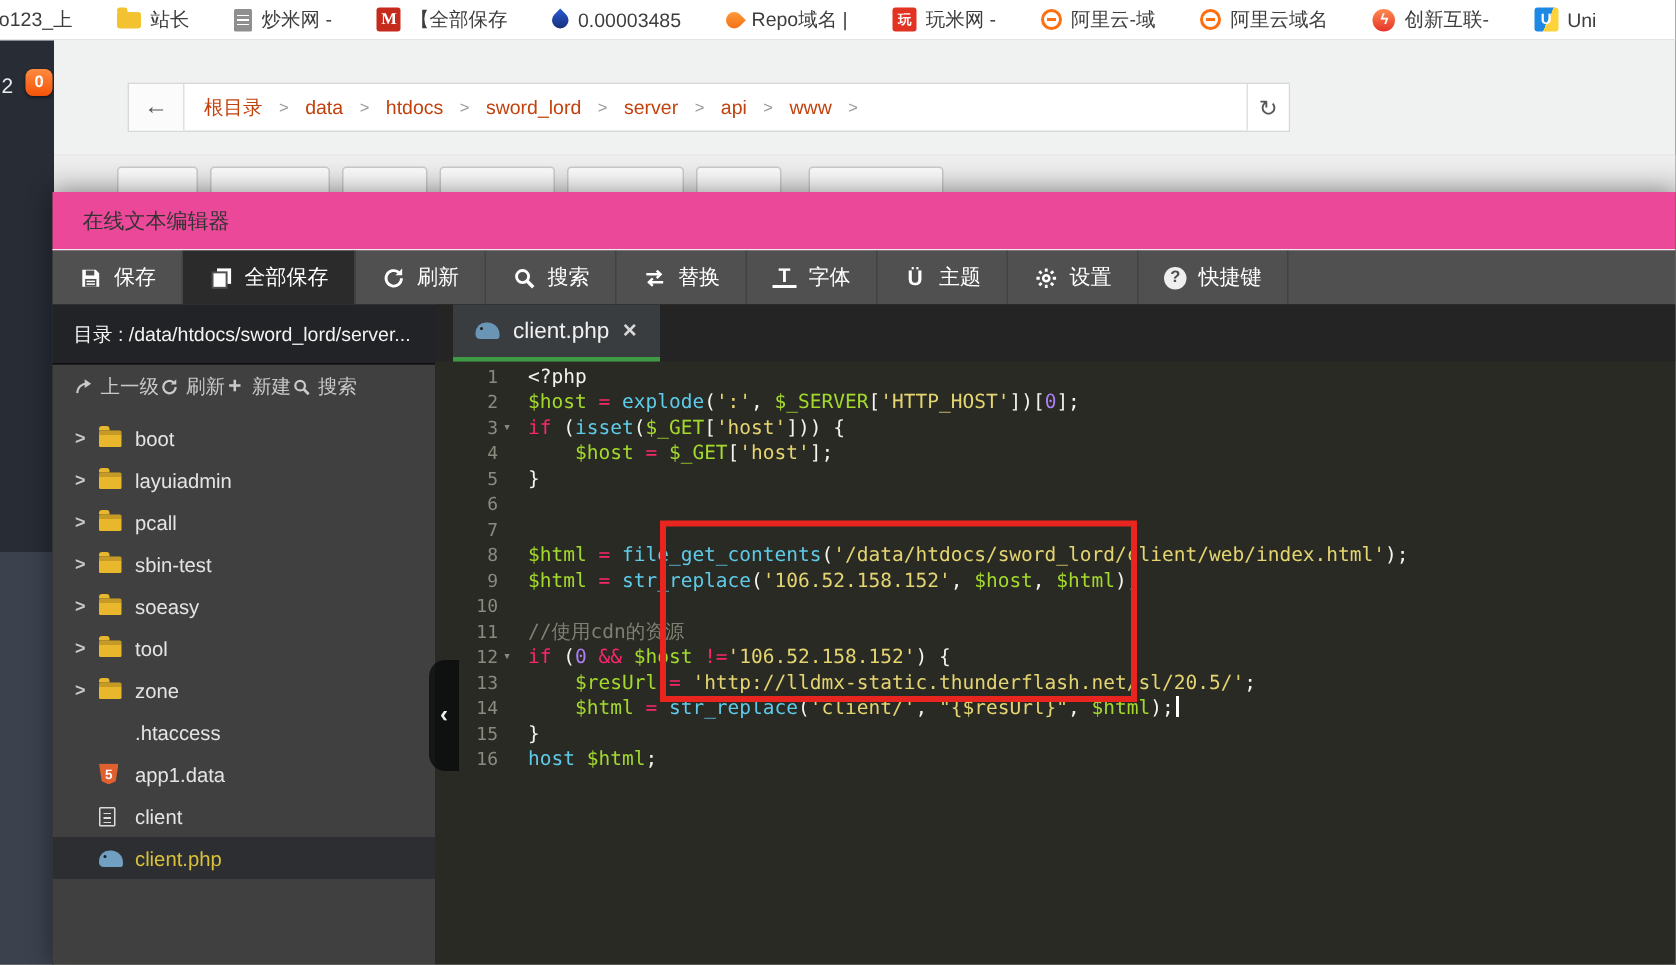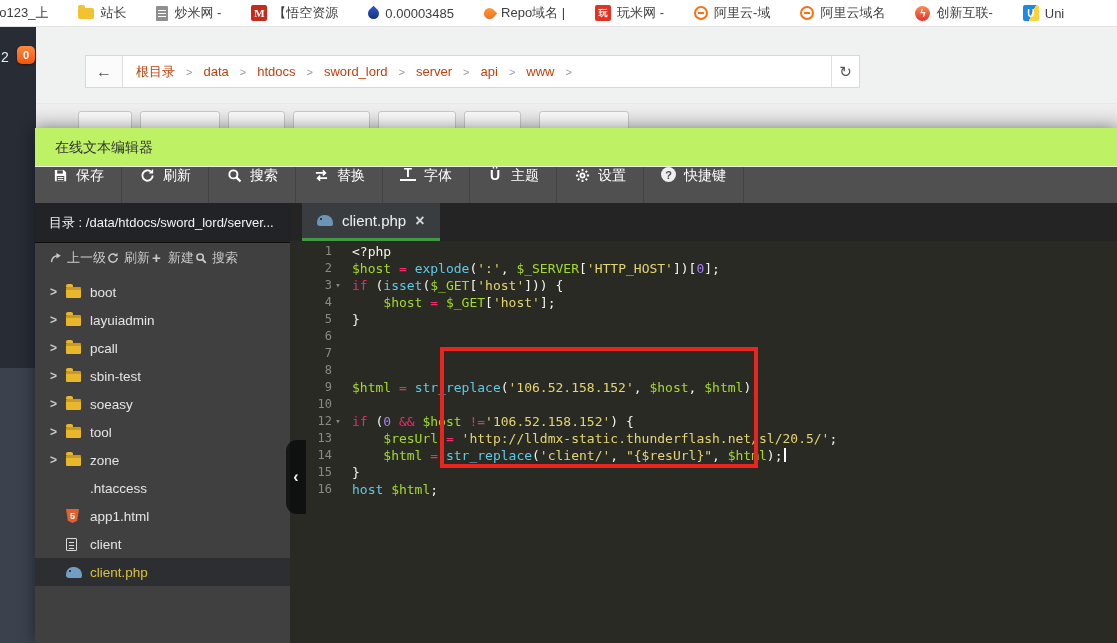"【悟空资源" span { text: 悟空资源 -> 全部保存 }
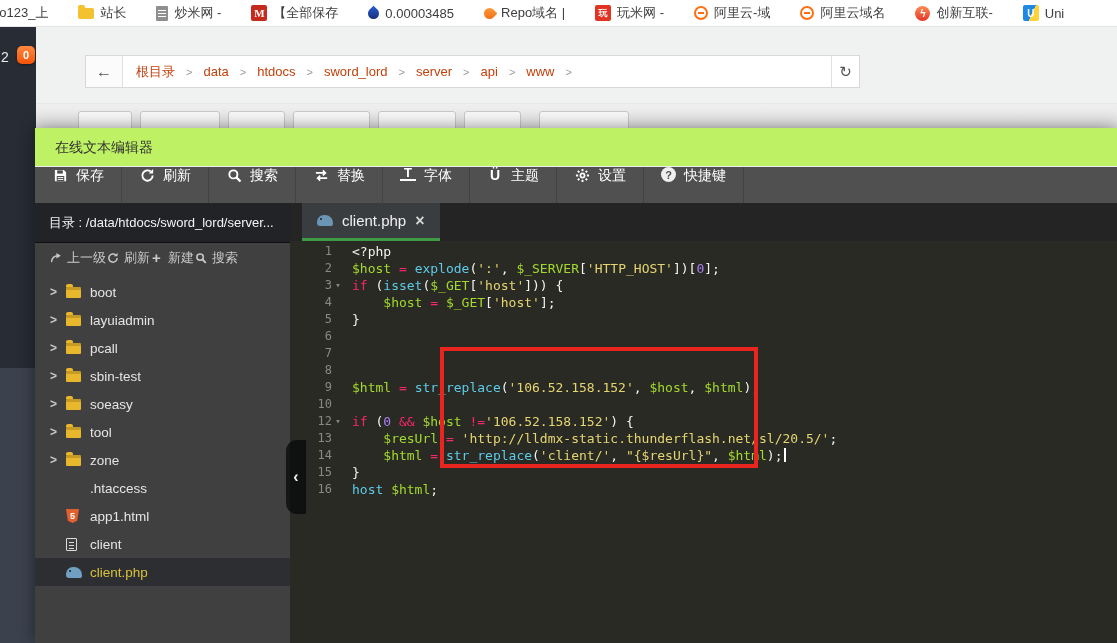"在线文本编辑器" .modal-header { background: #bef264 -> #ec4899 }
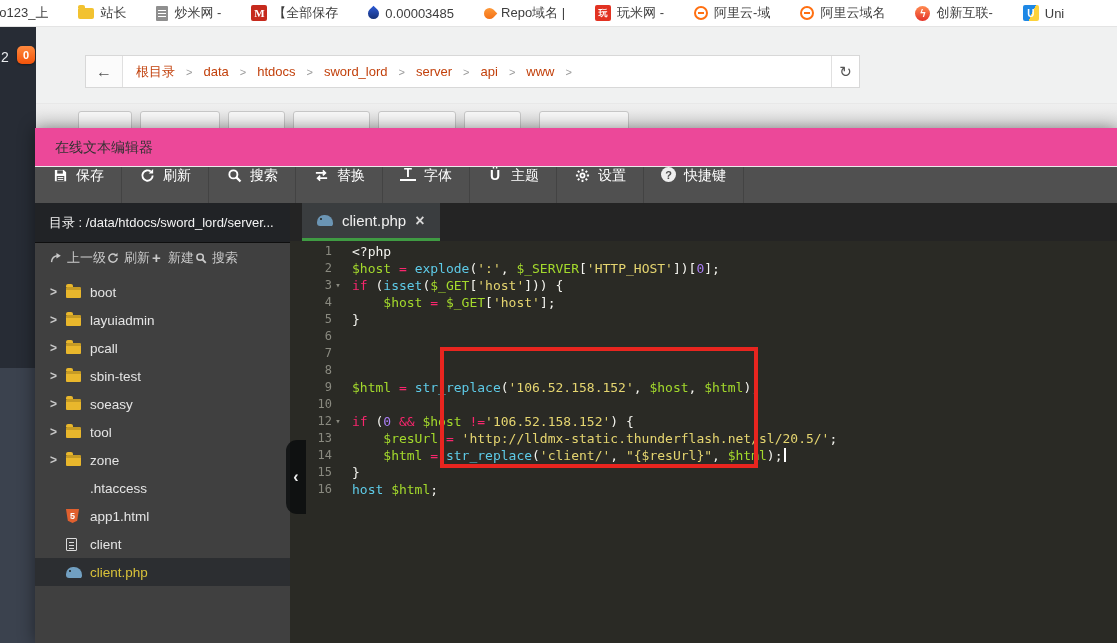"保存" .tb-btn { align-items: none -> center }
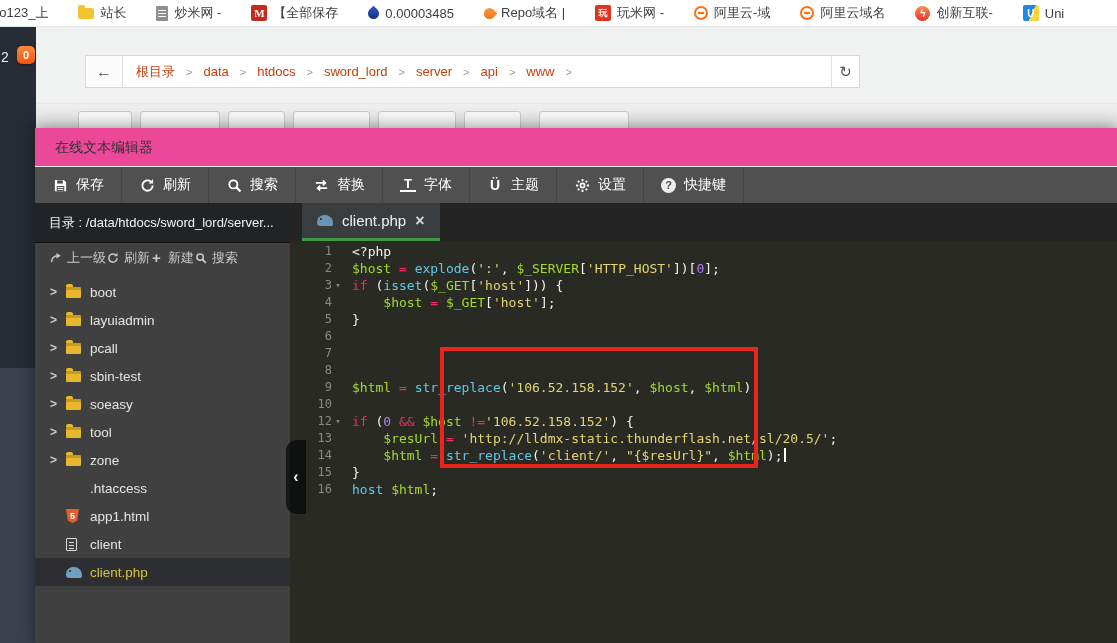"全部保存" div.tb-btn { html: none -> <div> <span> <svg> <rect></rect> <rect></rect> </svg> </span> <span>全部保存</span> </div> }
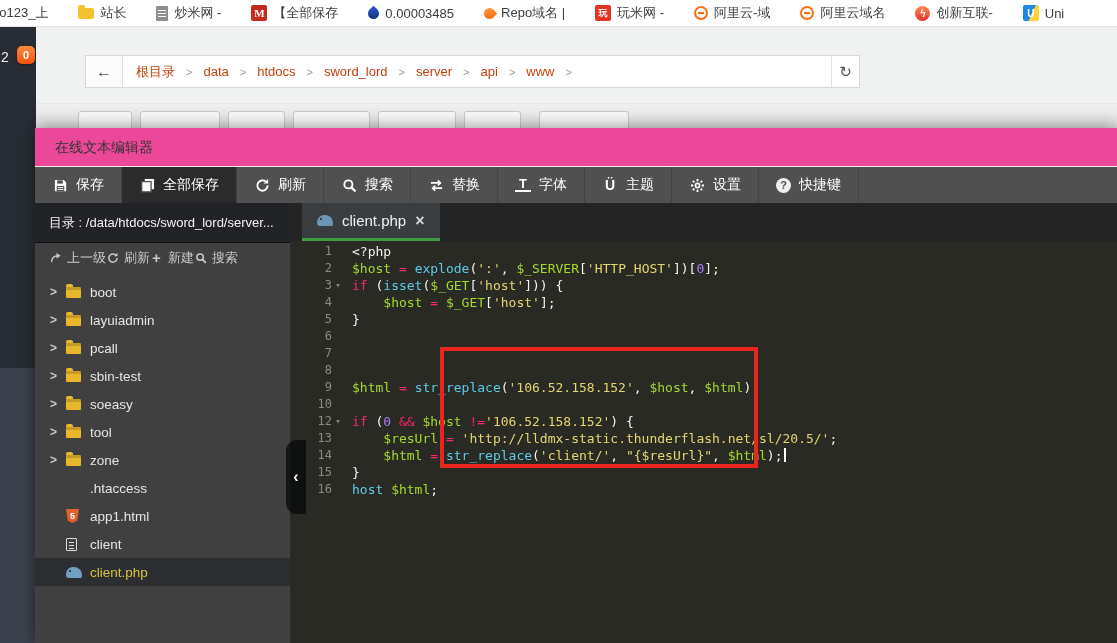"$html =" span.txt { html: none -> <span><span>$html</span><span> </span><span>=</span><span> </span><span>file_get_contents</span><span>(</span><span>'/data/htdocs/sword_lord/client/web/index.html'</span><span>);</span></span> }
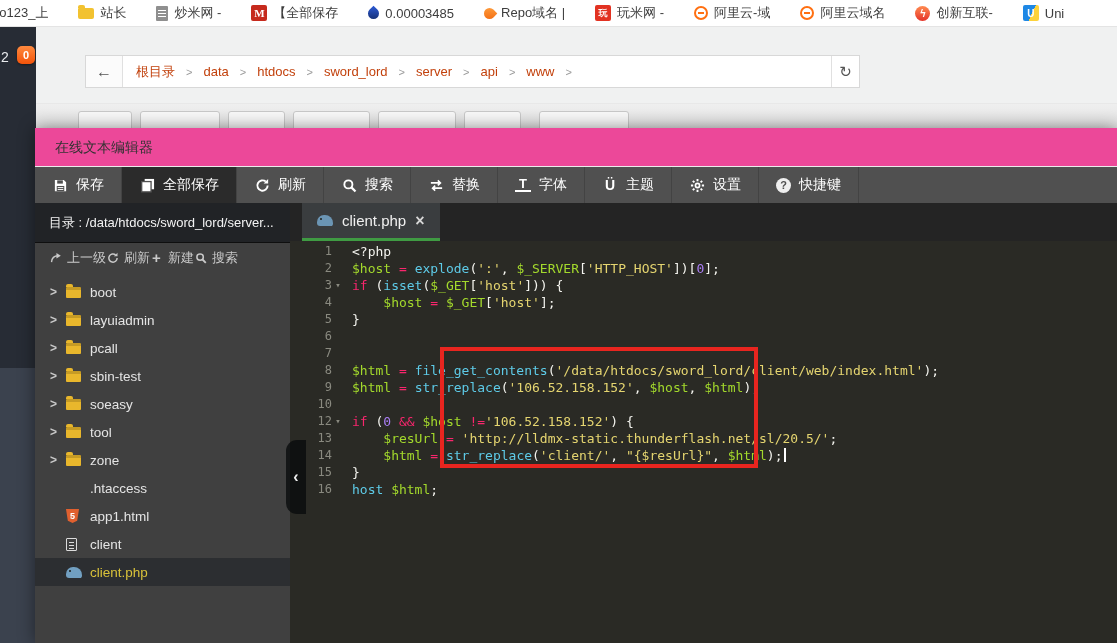"11" div.line { html: none -> <div><span>11</span><span></span><span><span>//使用cdn的资源</span></span></div> }
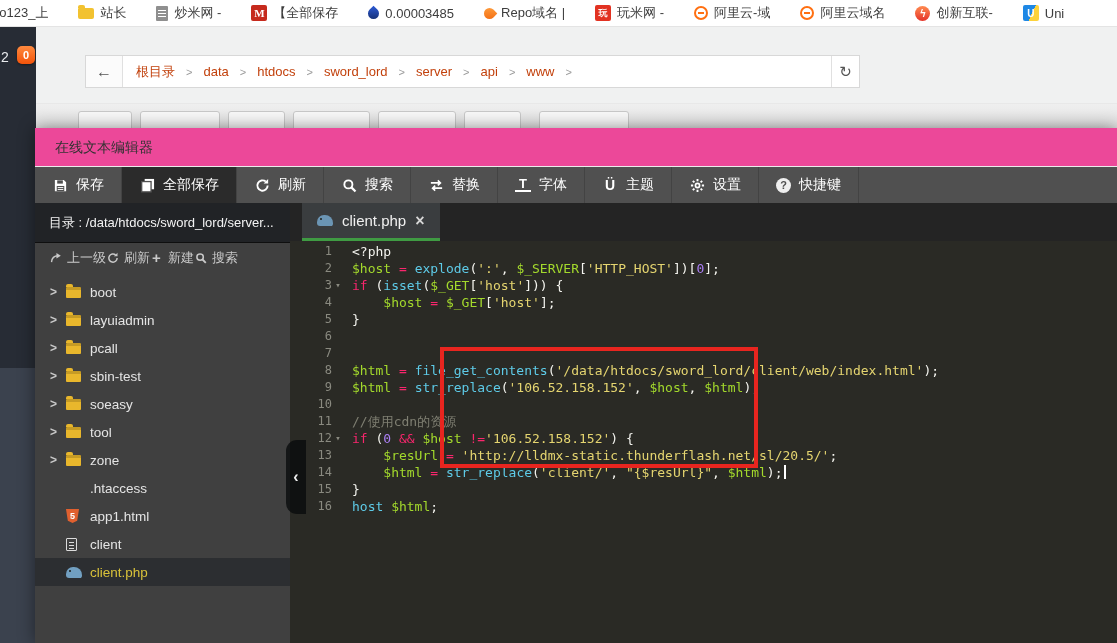"app1.html" span.fname { text: app1.html -> app1.data }
